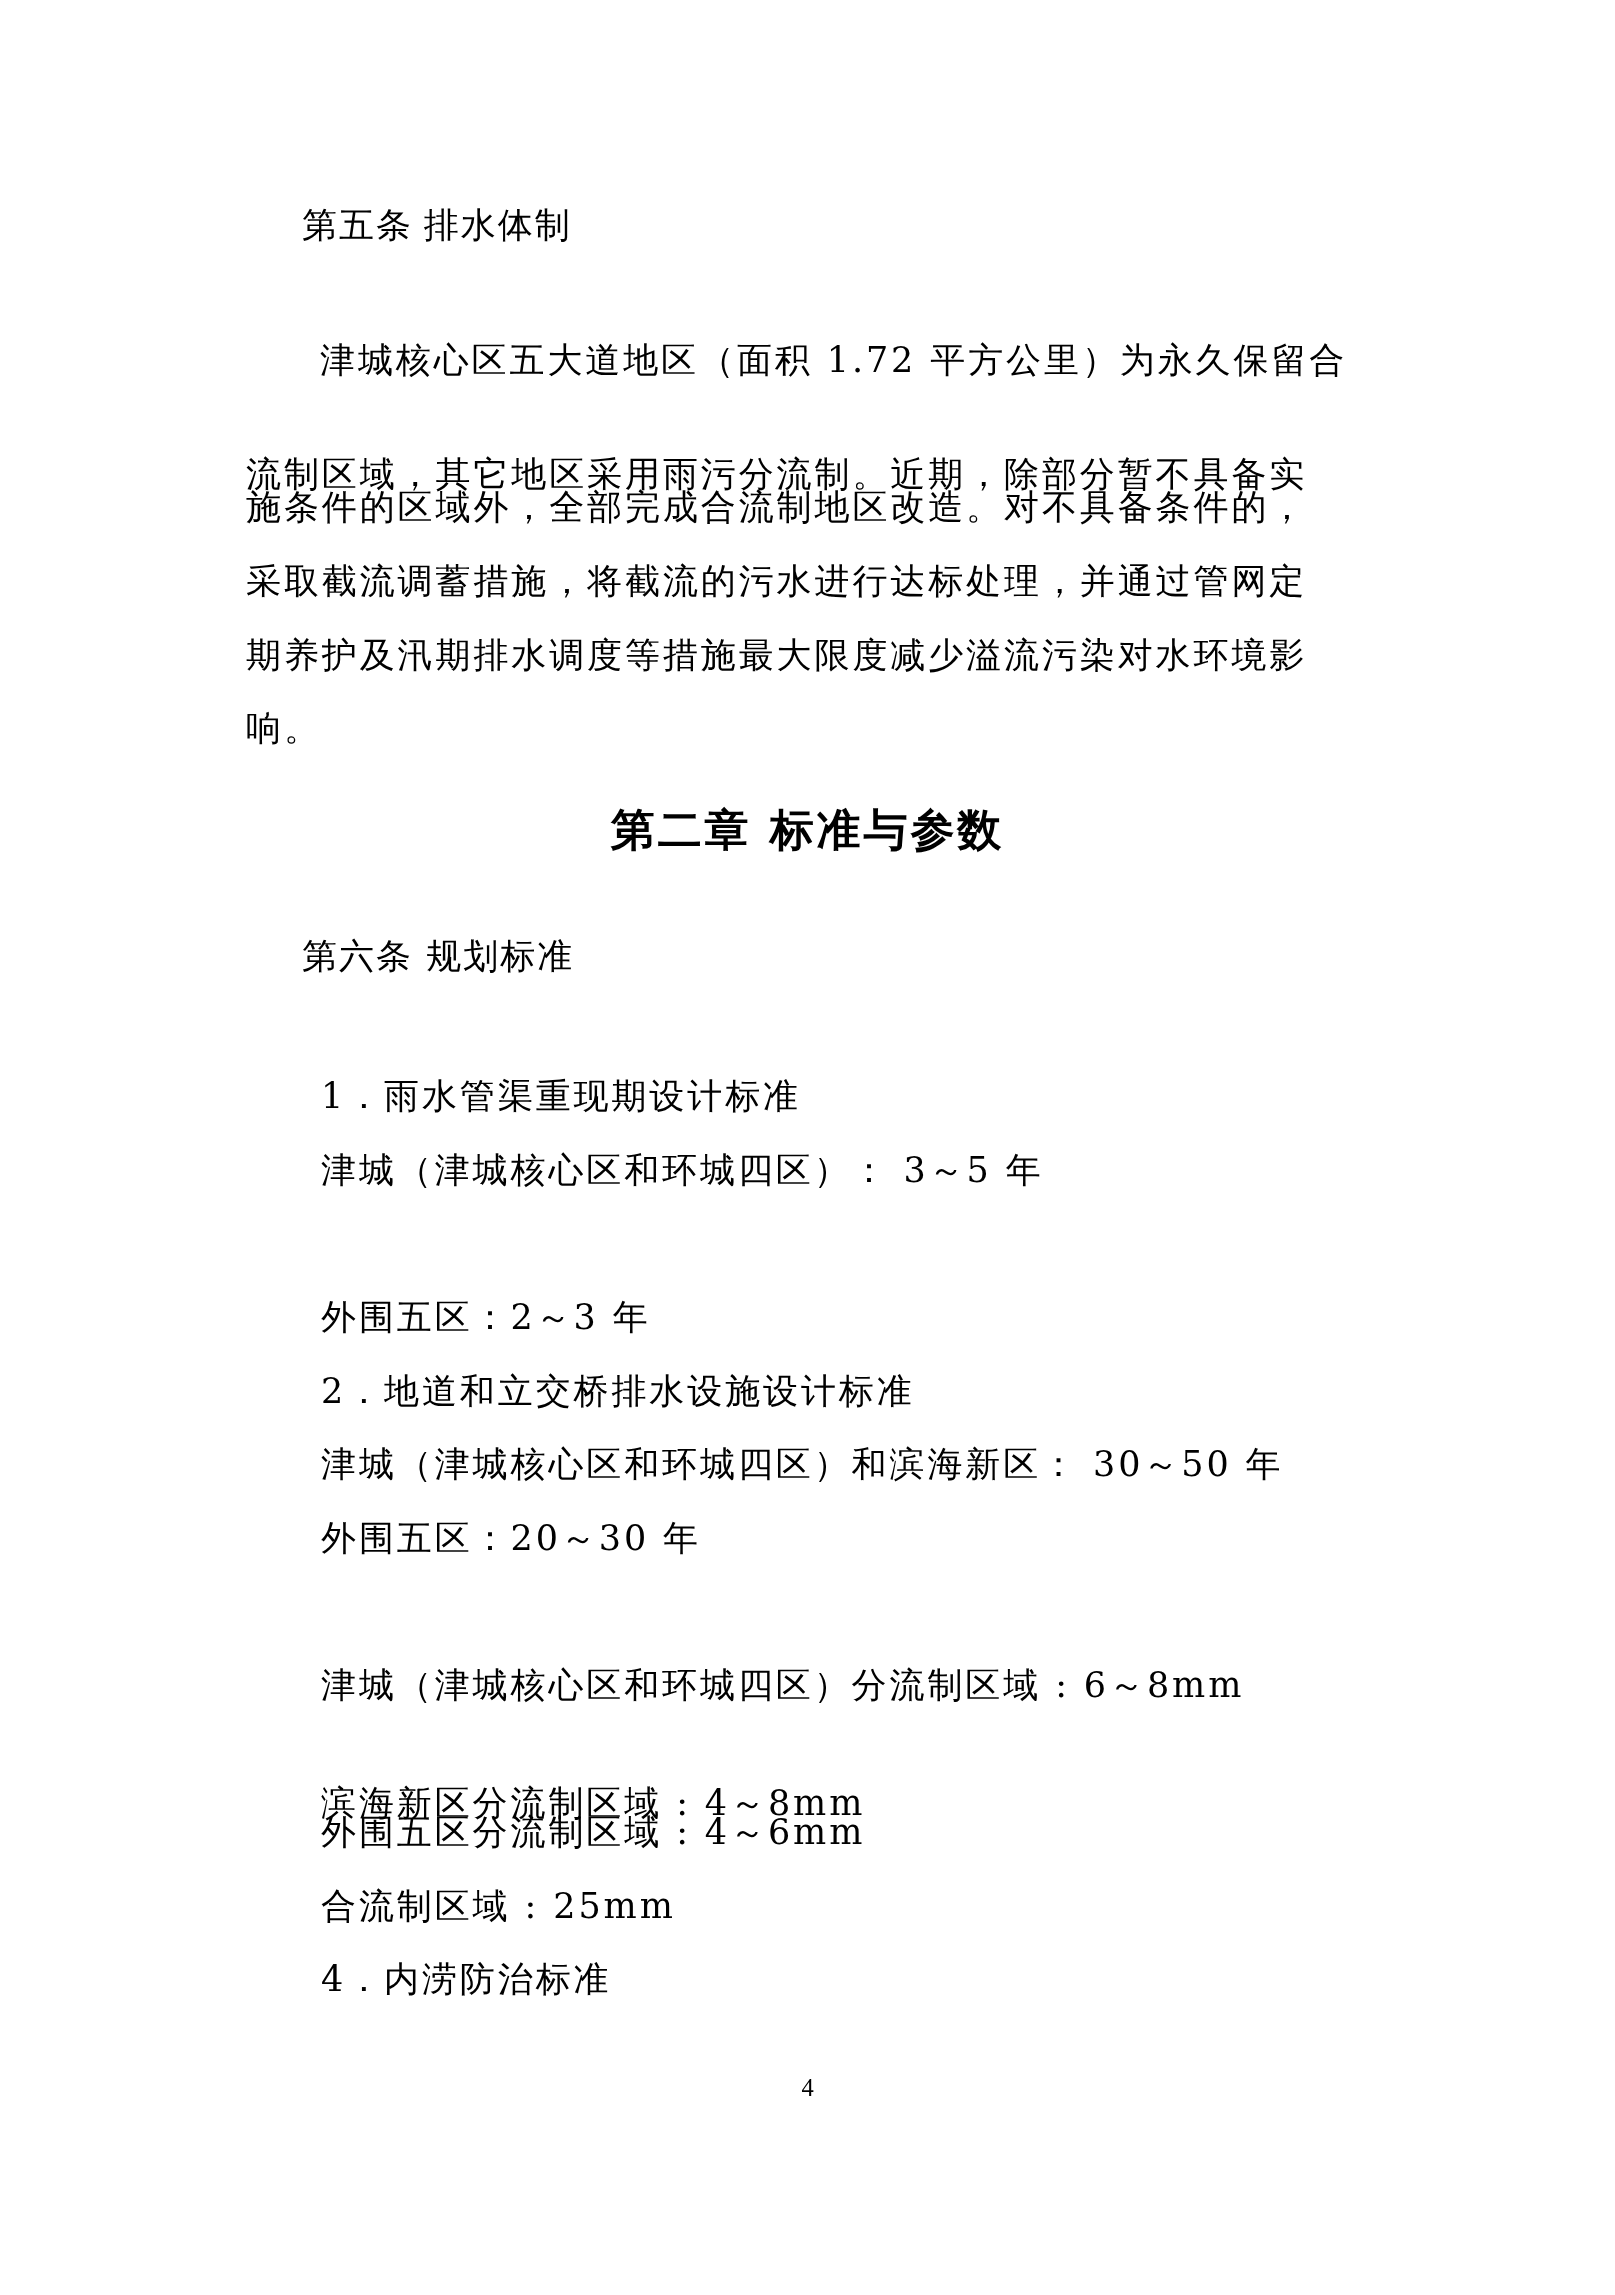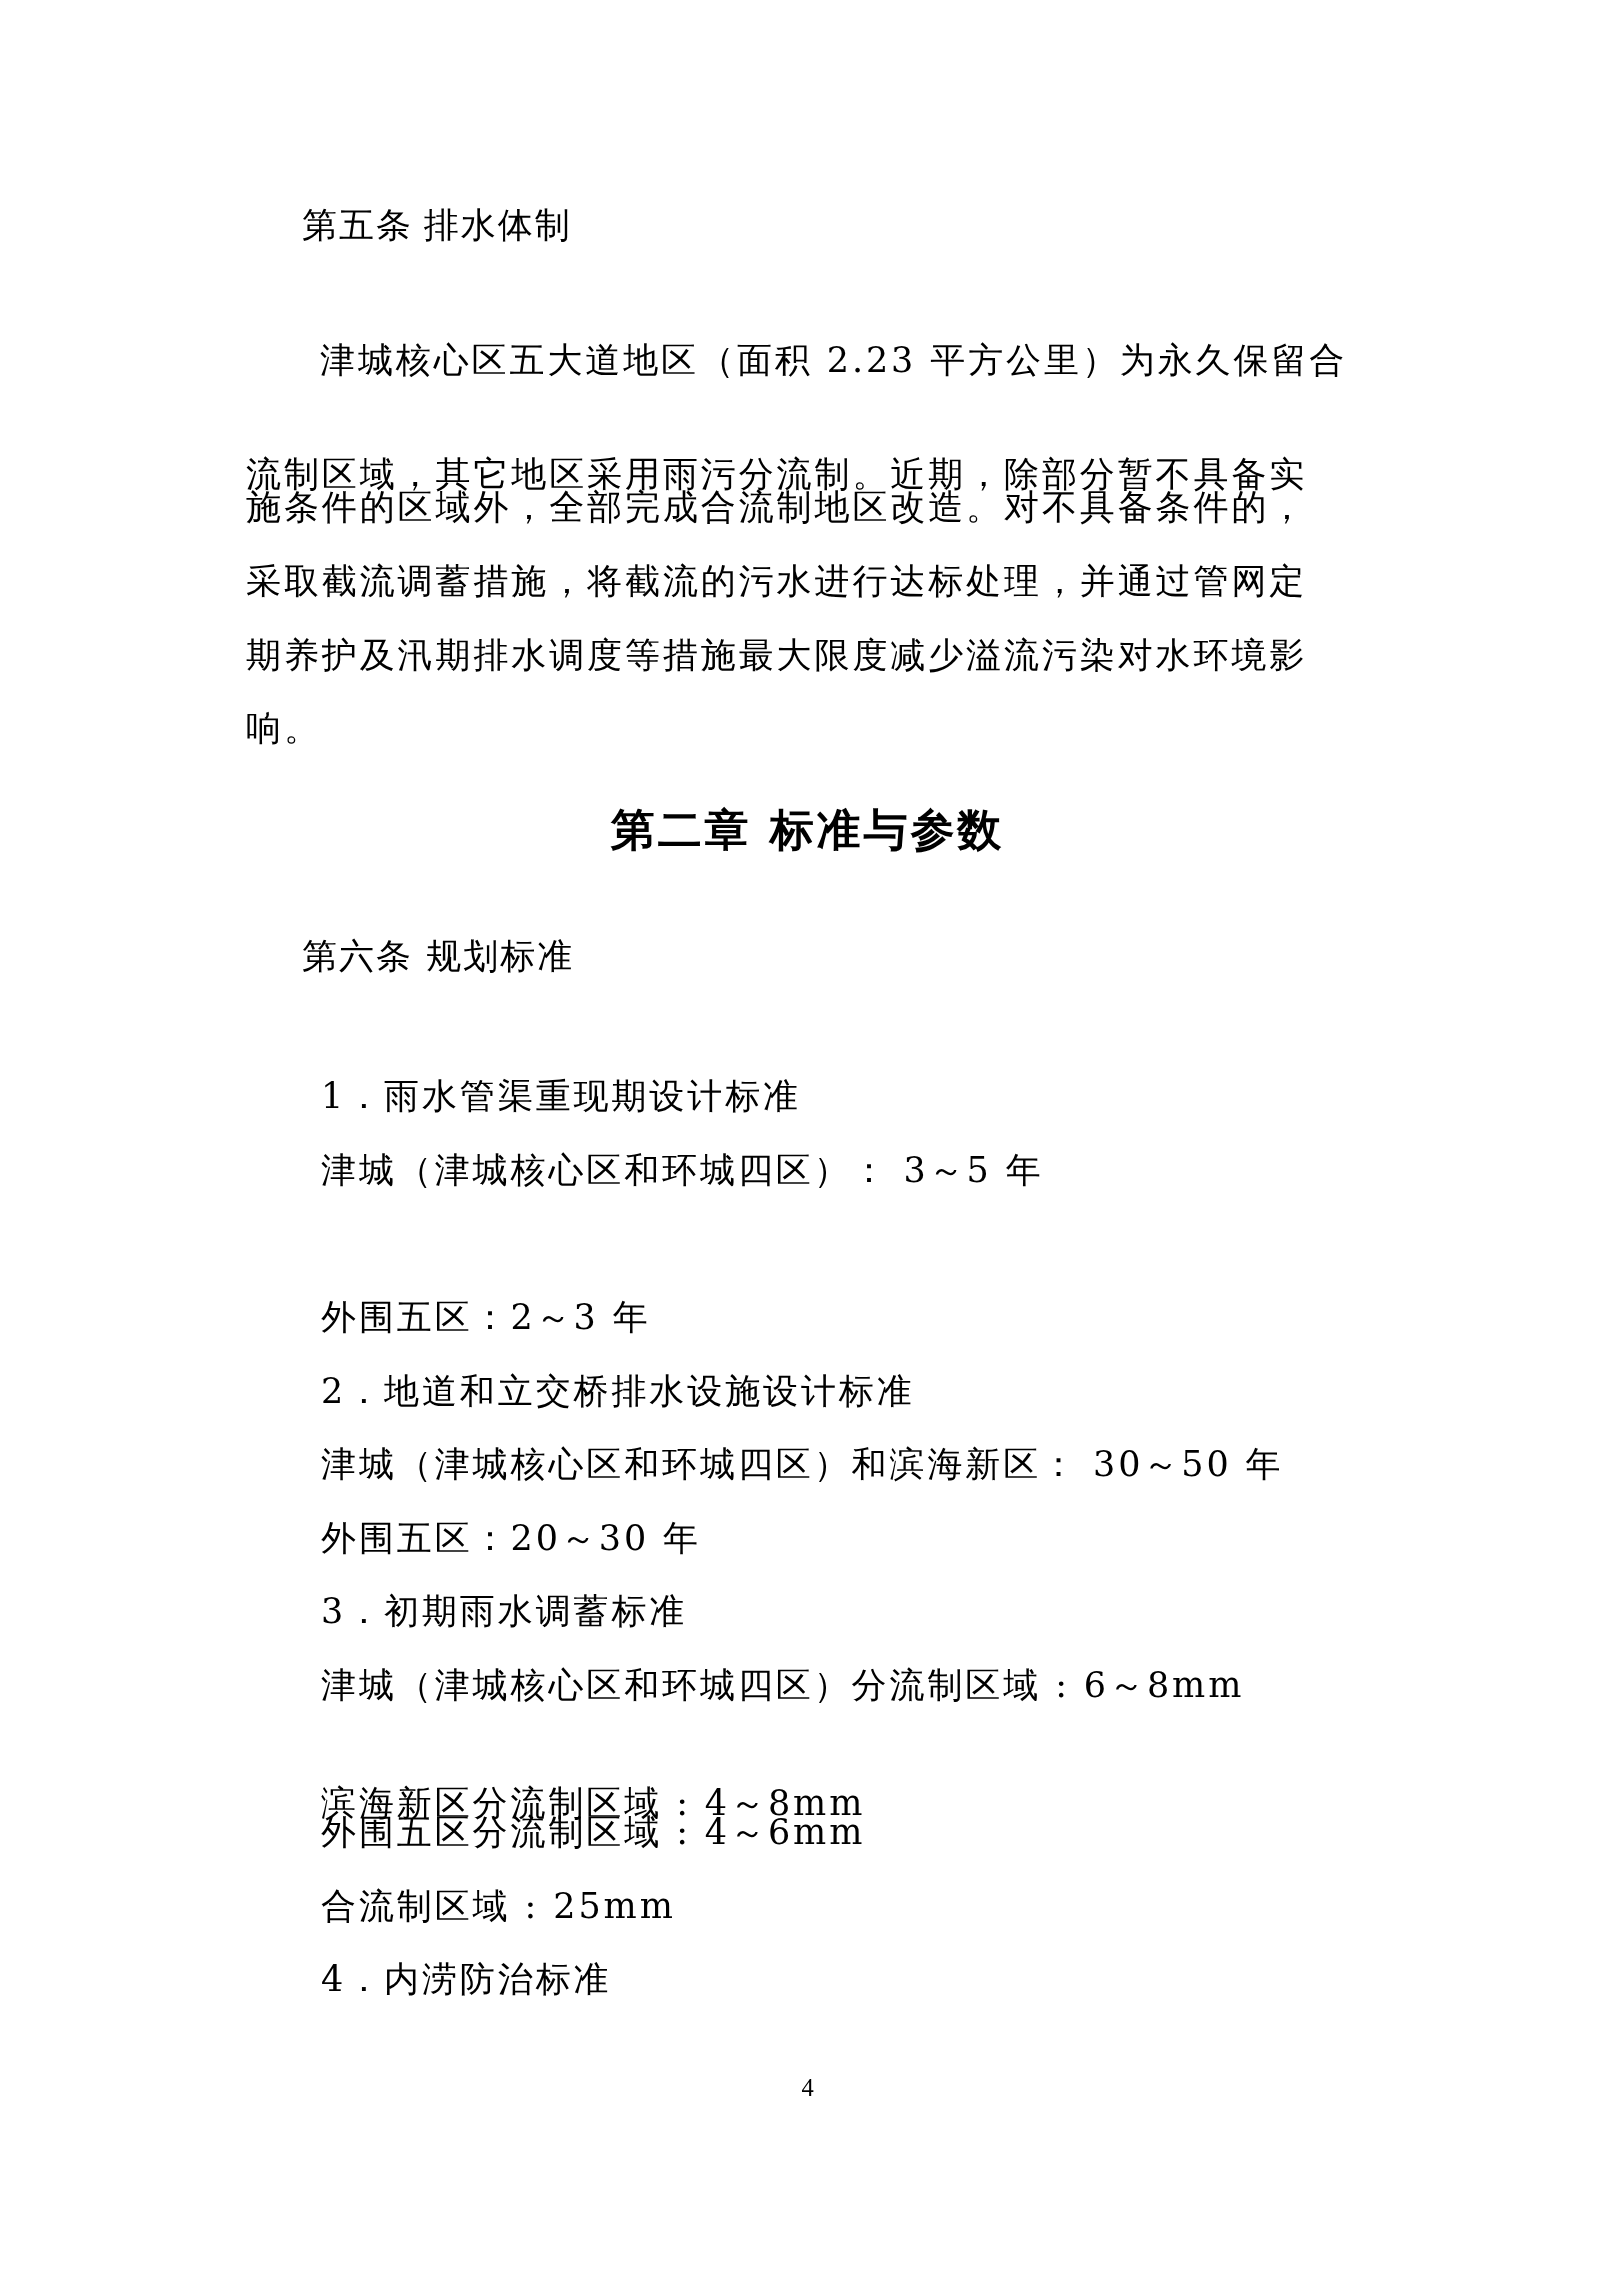"津城核心区五大道地区（面积 2.23 平方公里）为永久保留合" div.line { text: 2.23 -> 1.72 }
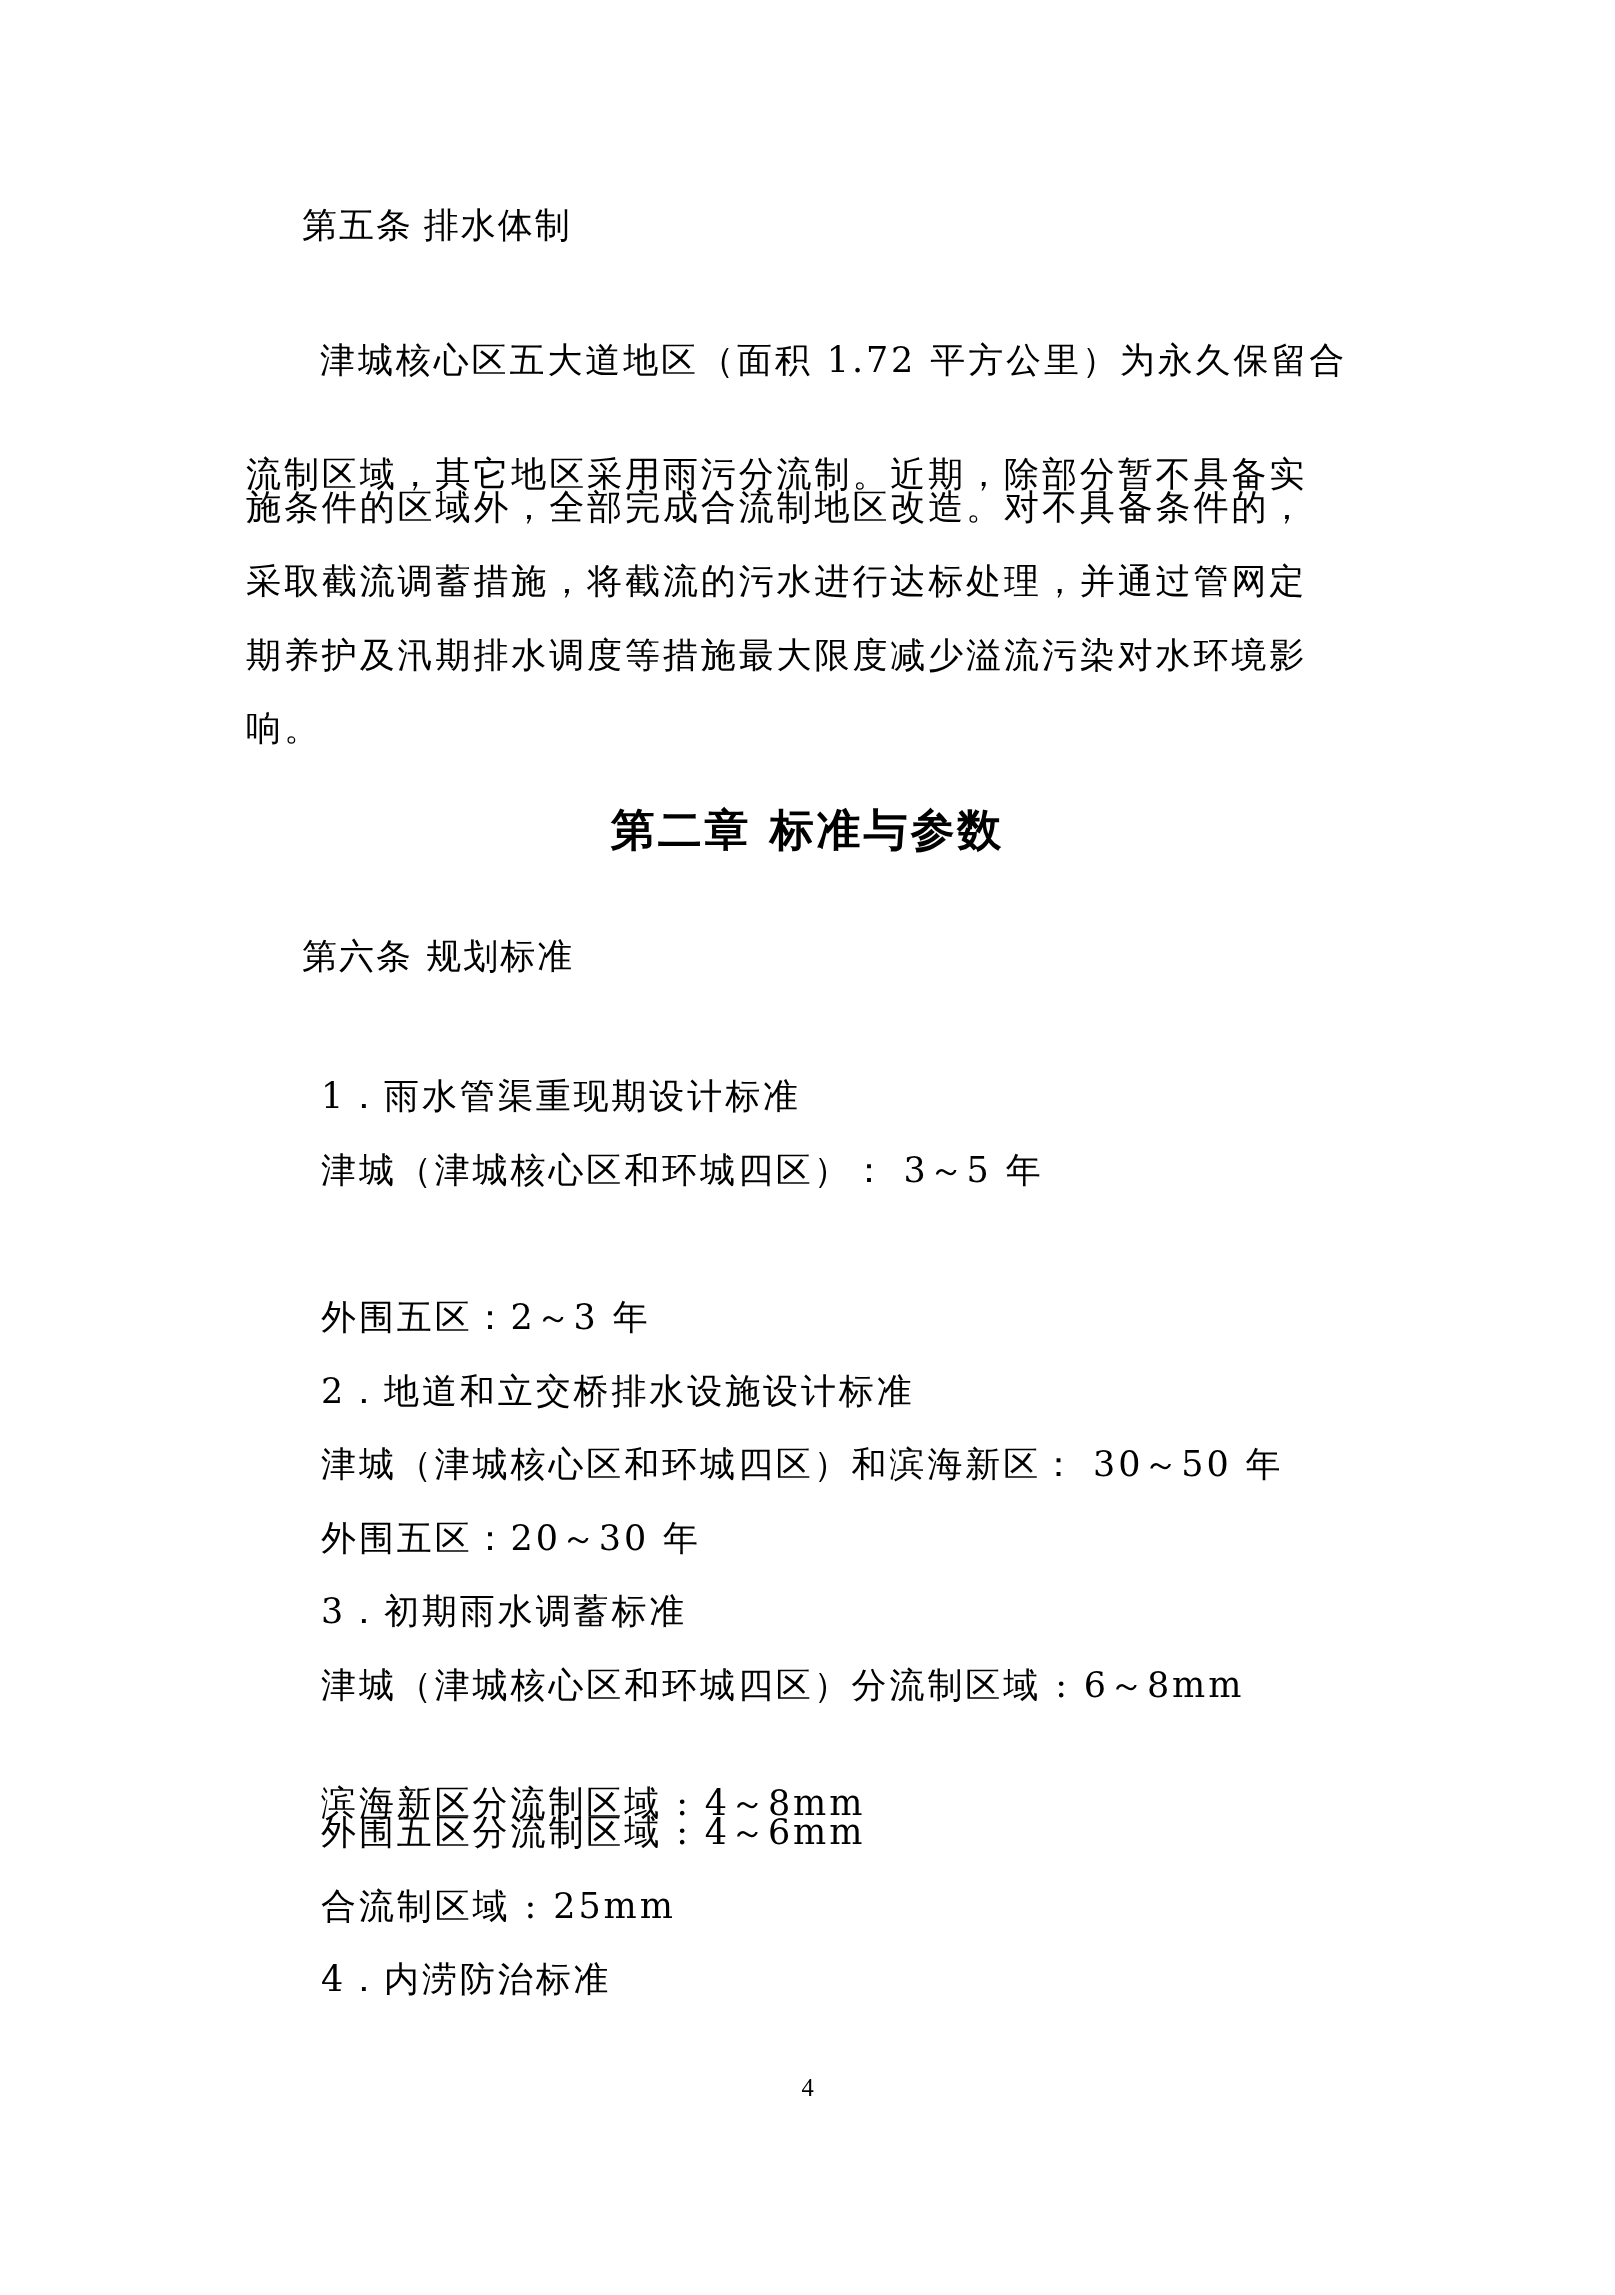"3．初期雨水调蓄标准" div.line { html: <div>3．初期雨水调蓄标准</div> -> none }
